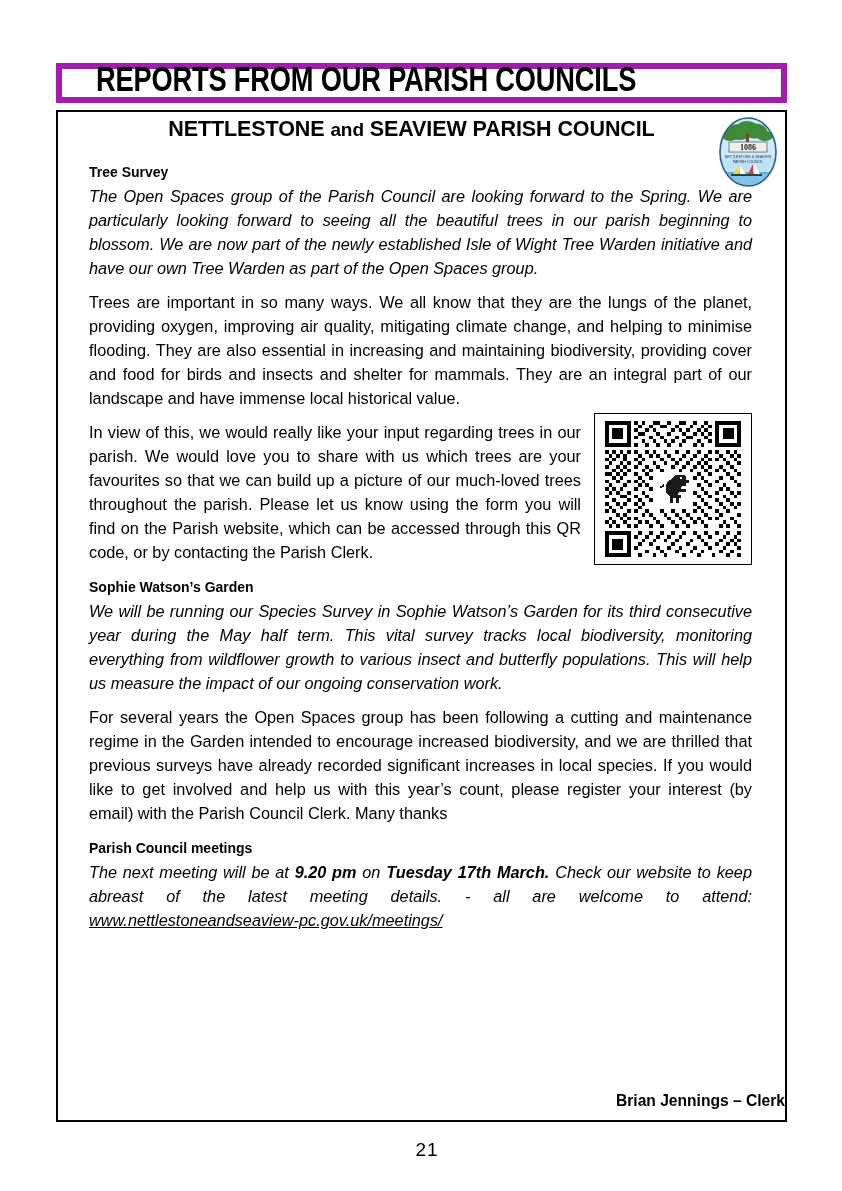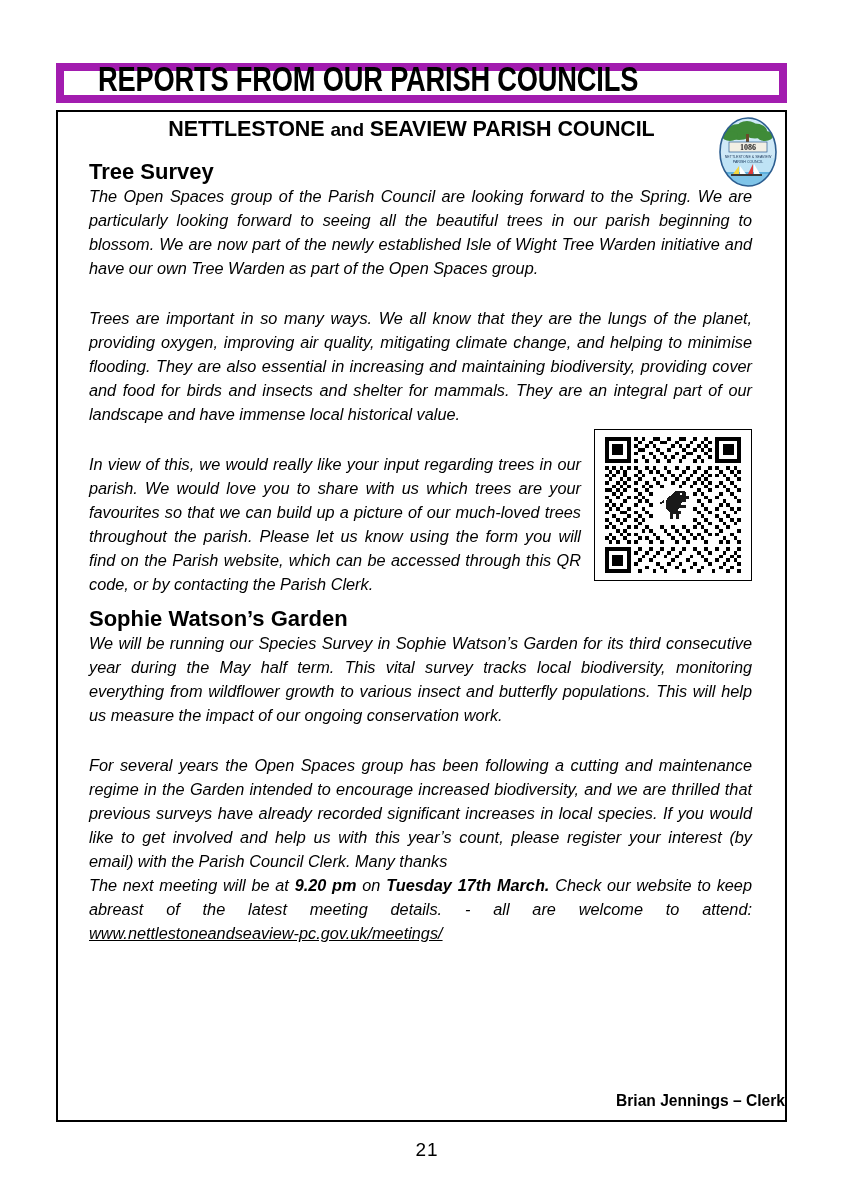"REPORTS FROM OUR PARISH COUNCILS" .banner-box { border: 8px solid #a21caf -> 6px solid #a21caf }
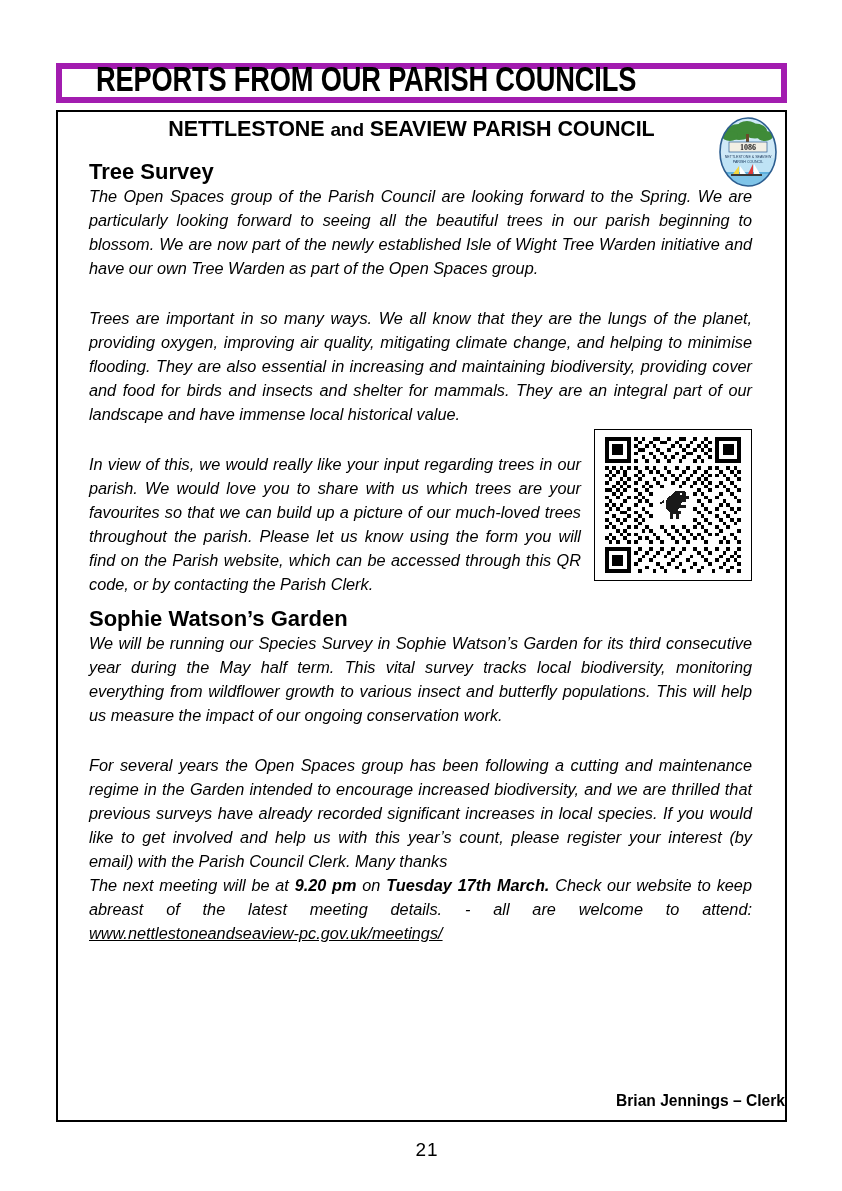"Tree Survey" .sub-head { font-size: 22px -> 14px }
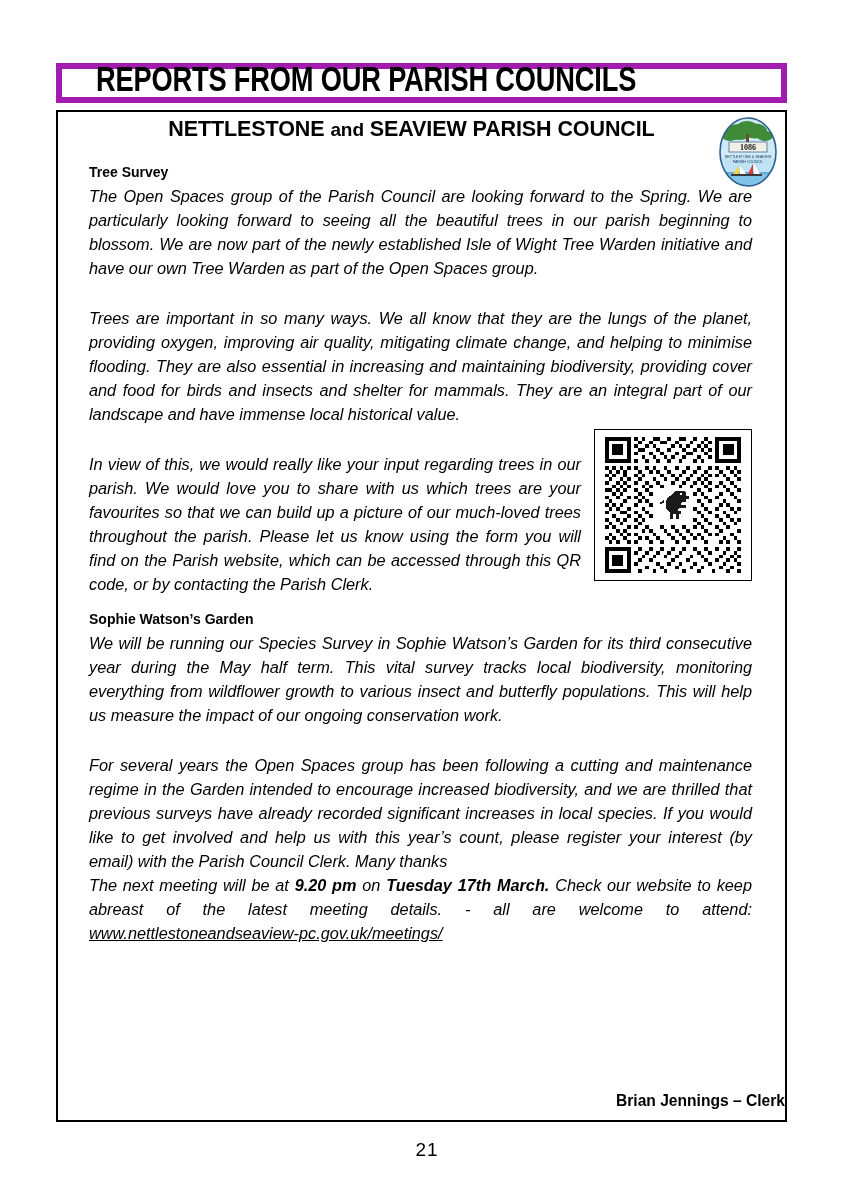"Trees are important in so" .para.gap { font-style: italic -> none; margin-top: 26px -> 10px }
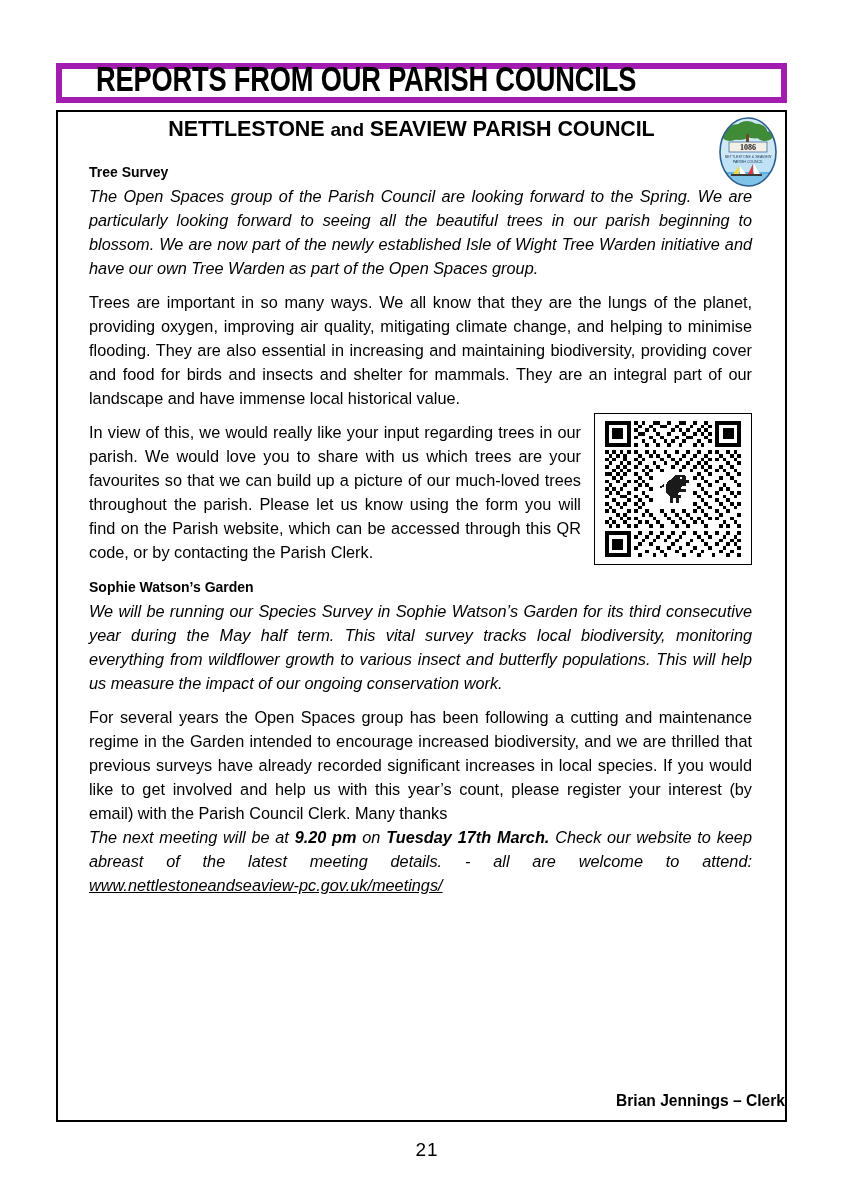"Parish Council meetings" div.sub-head { html: none -> <div>Parish Council meetings</div> }
